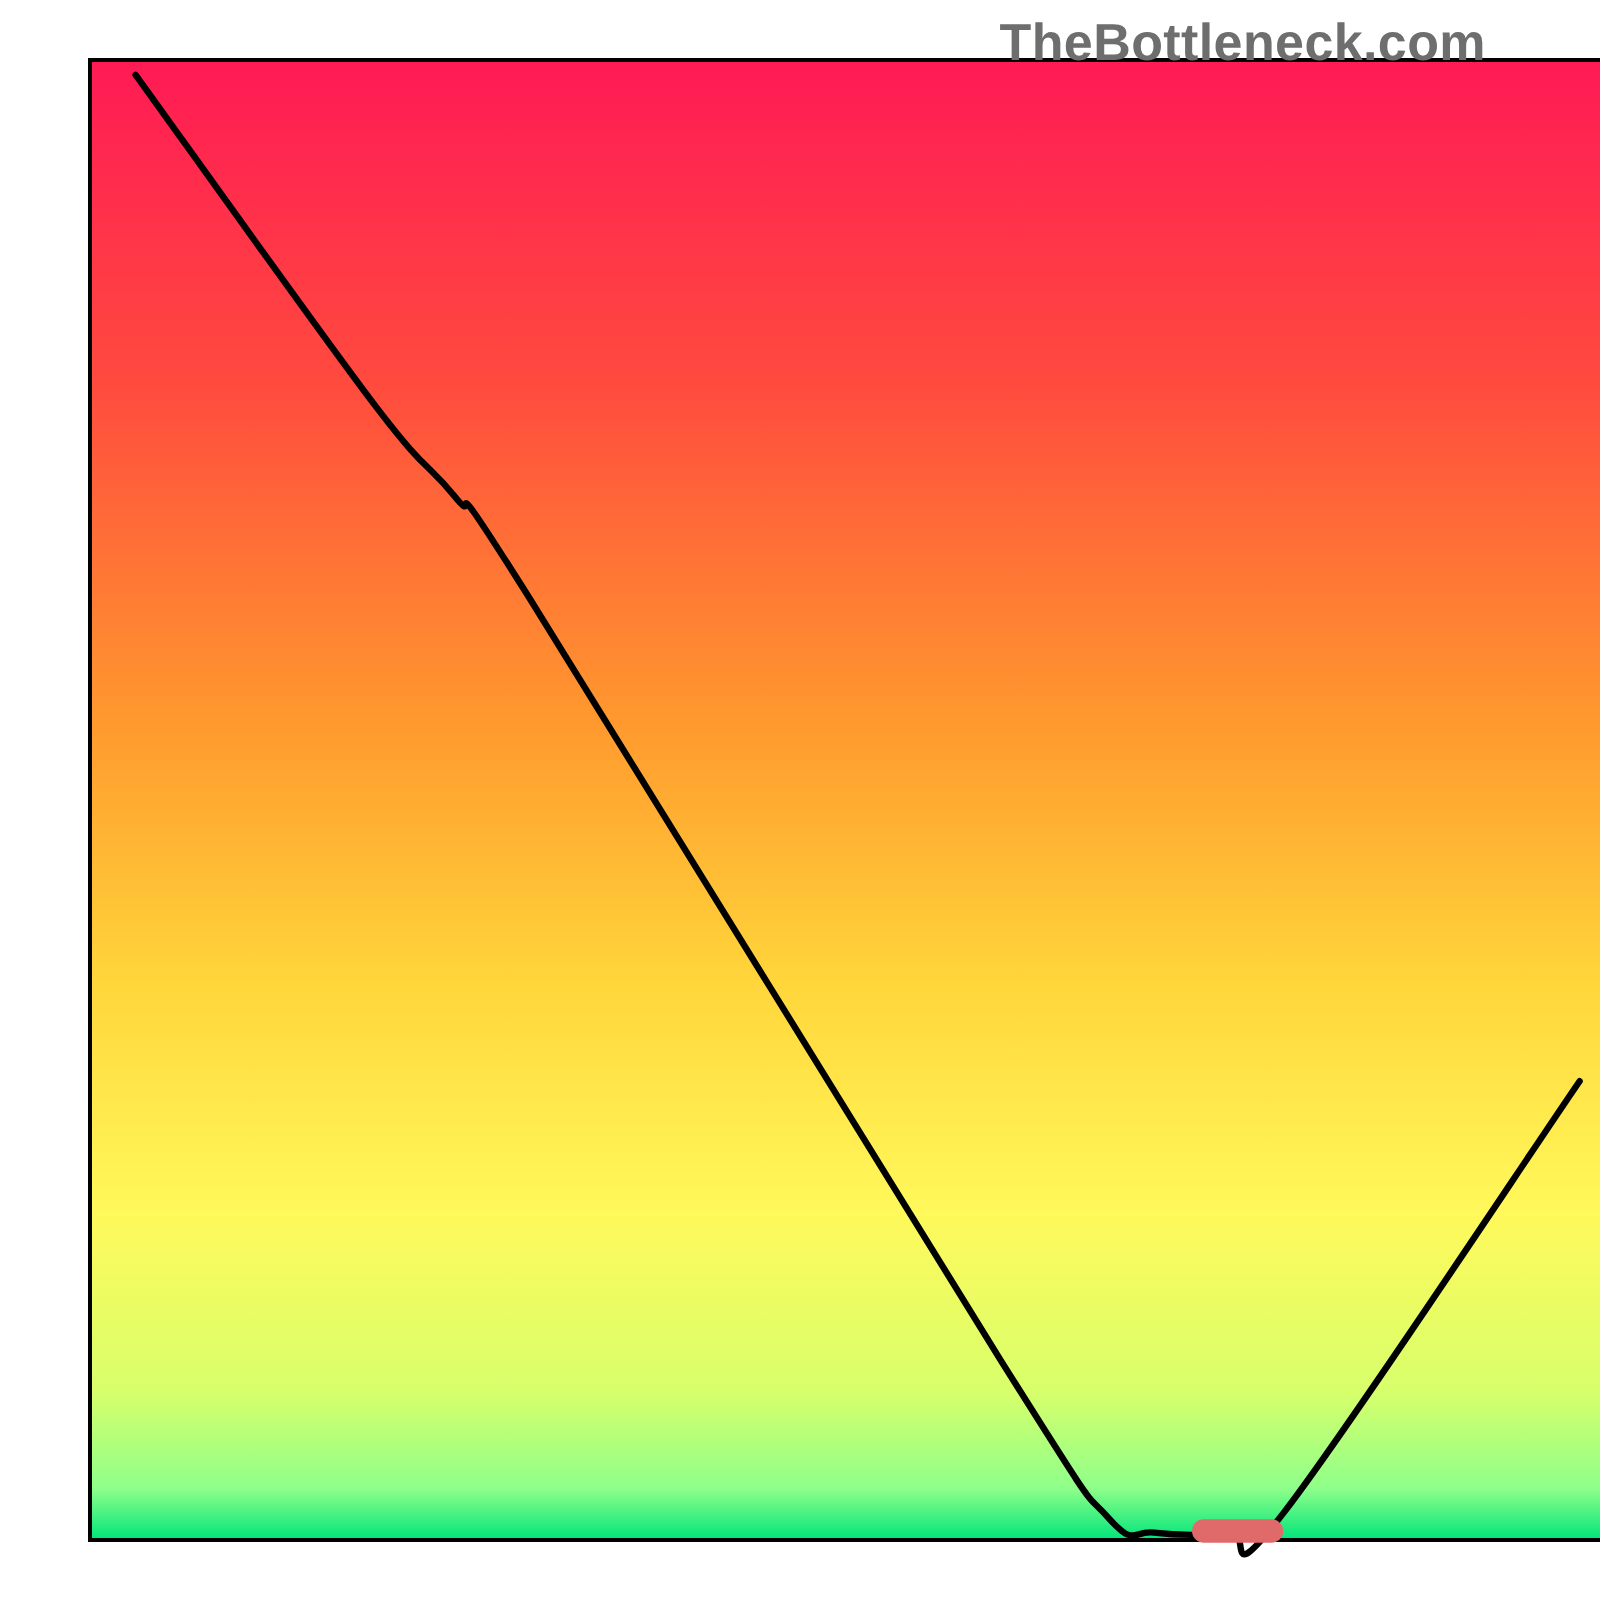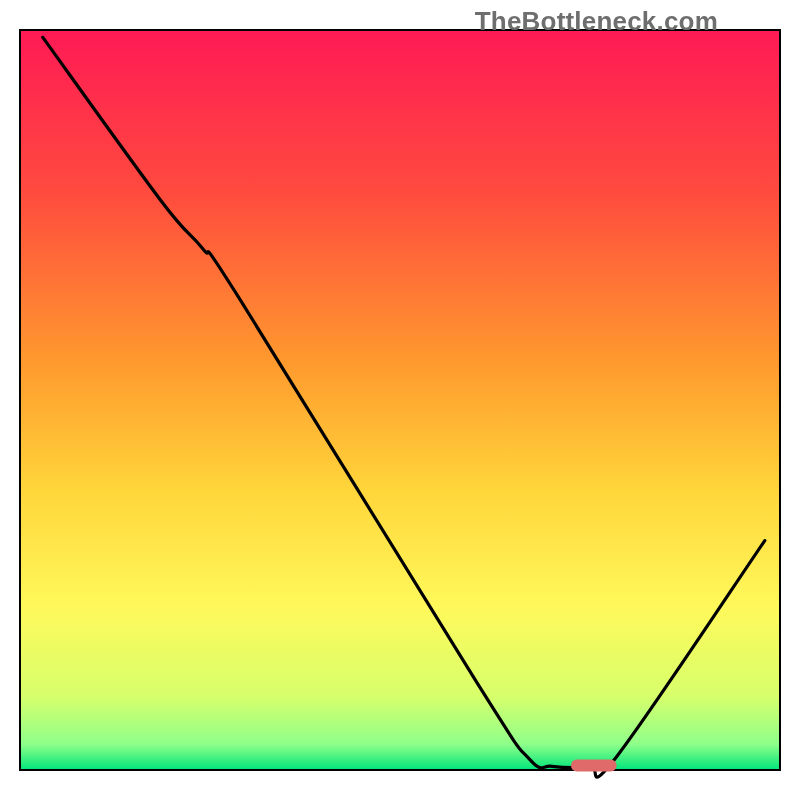"TheBottleneck.com" .stage { padding-left: none -> 25px }
